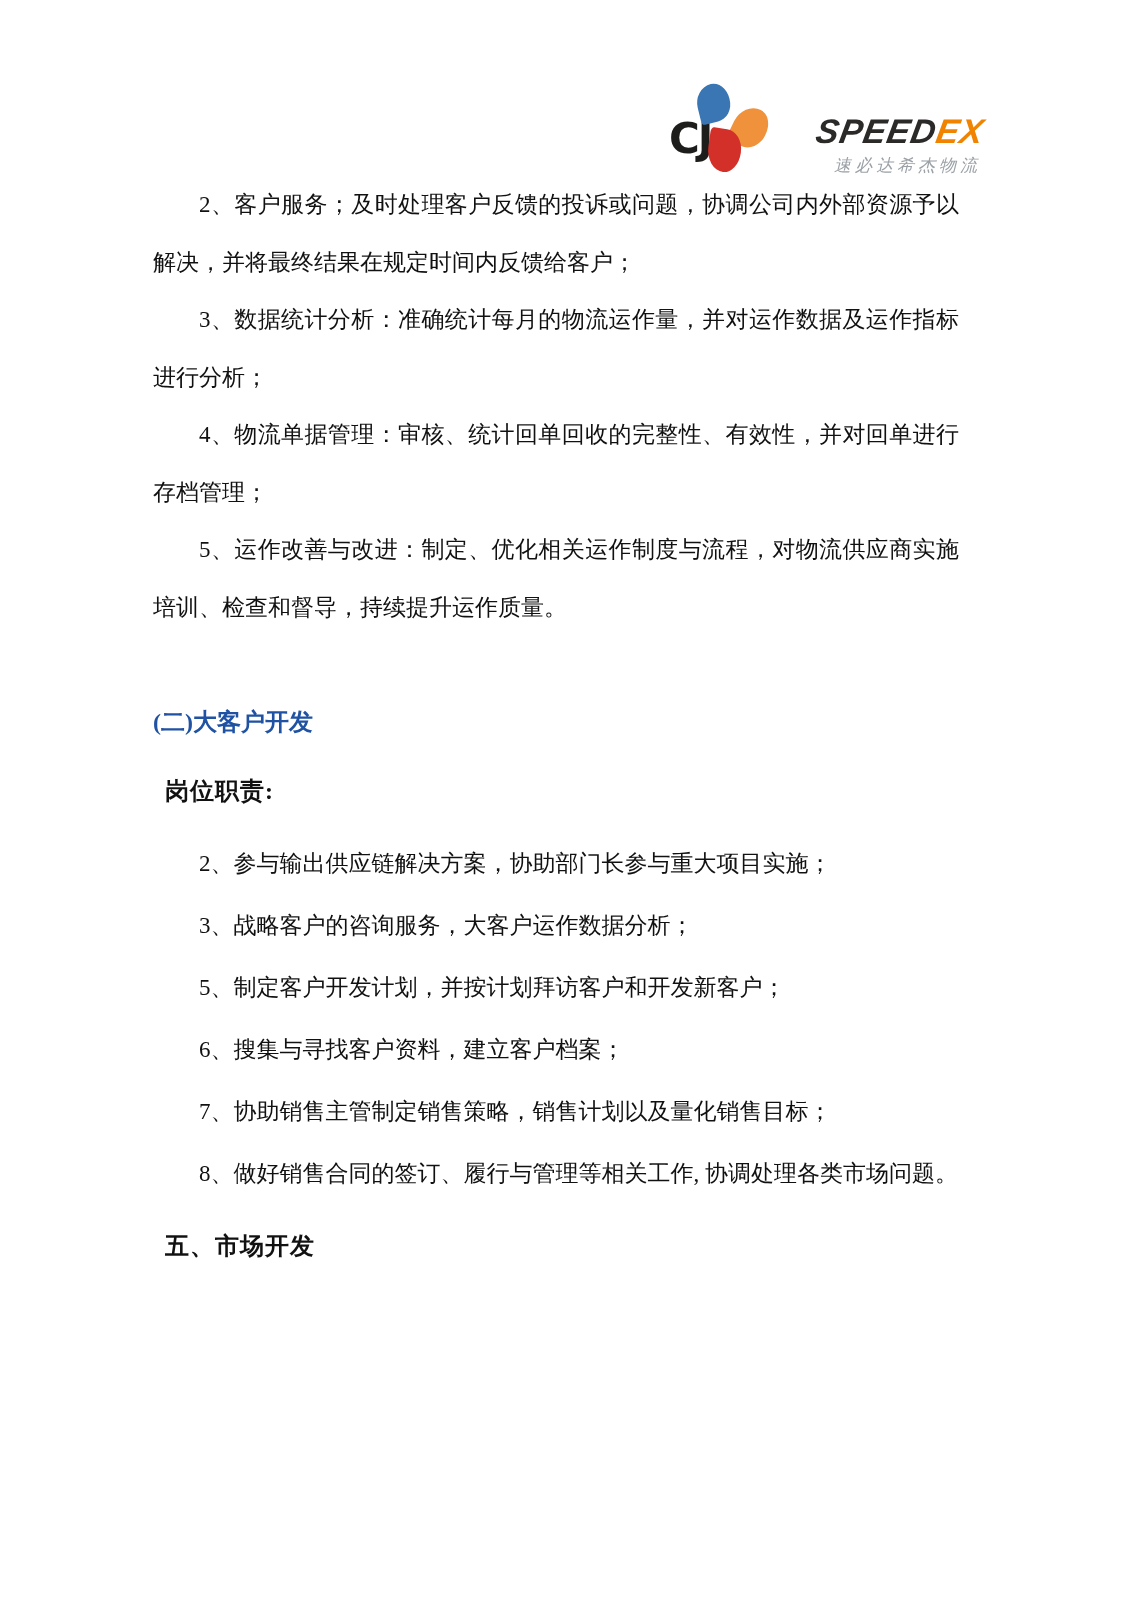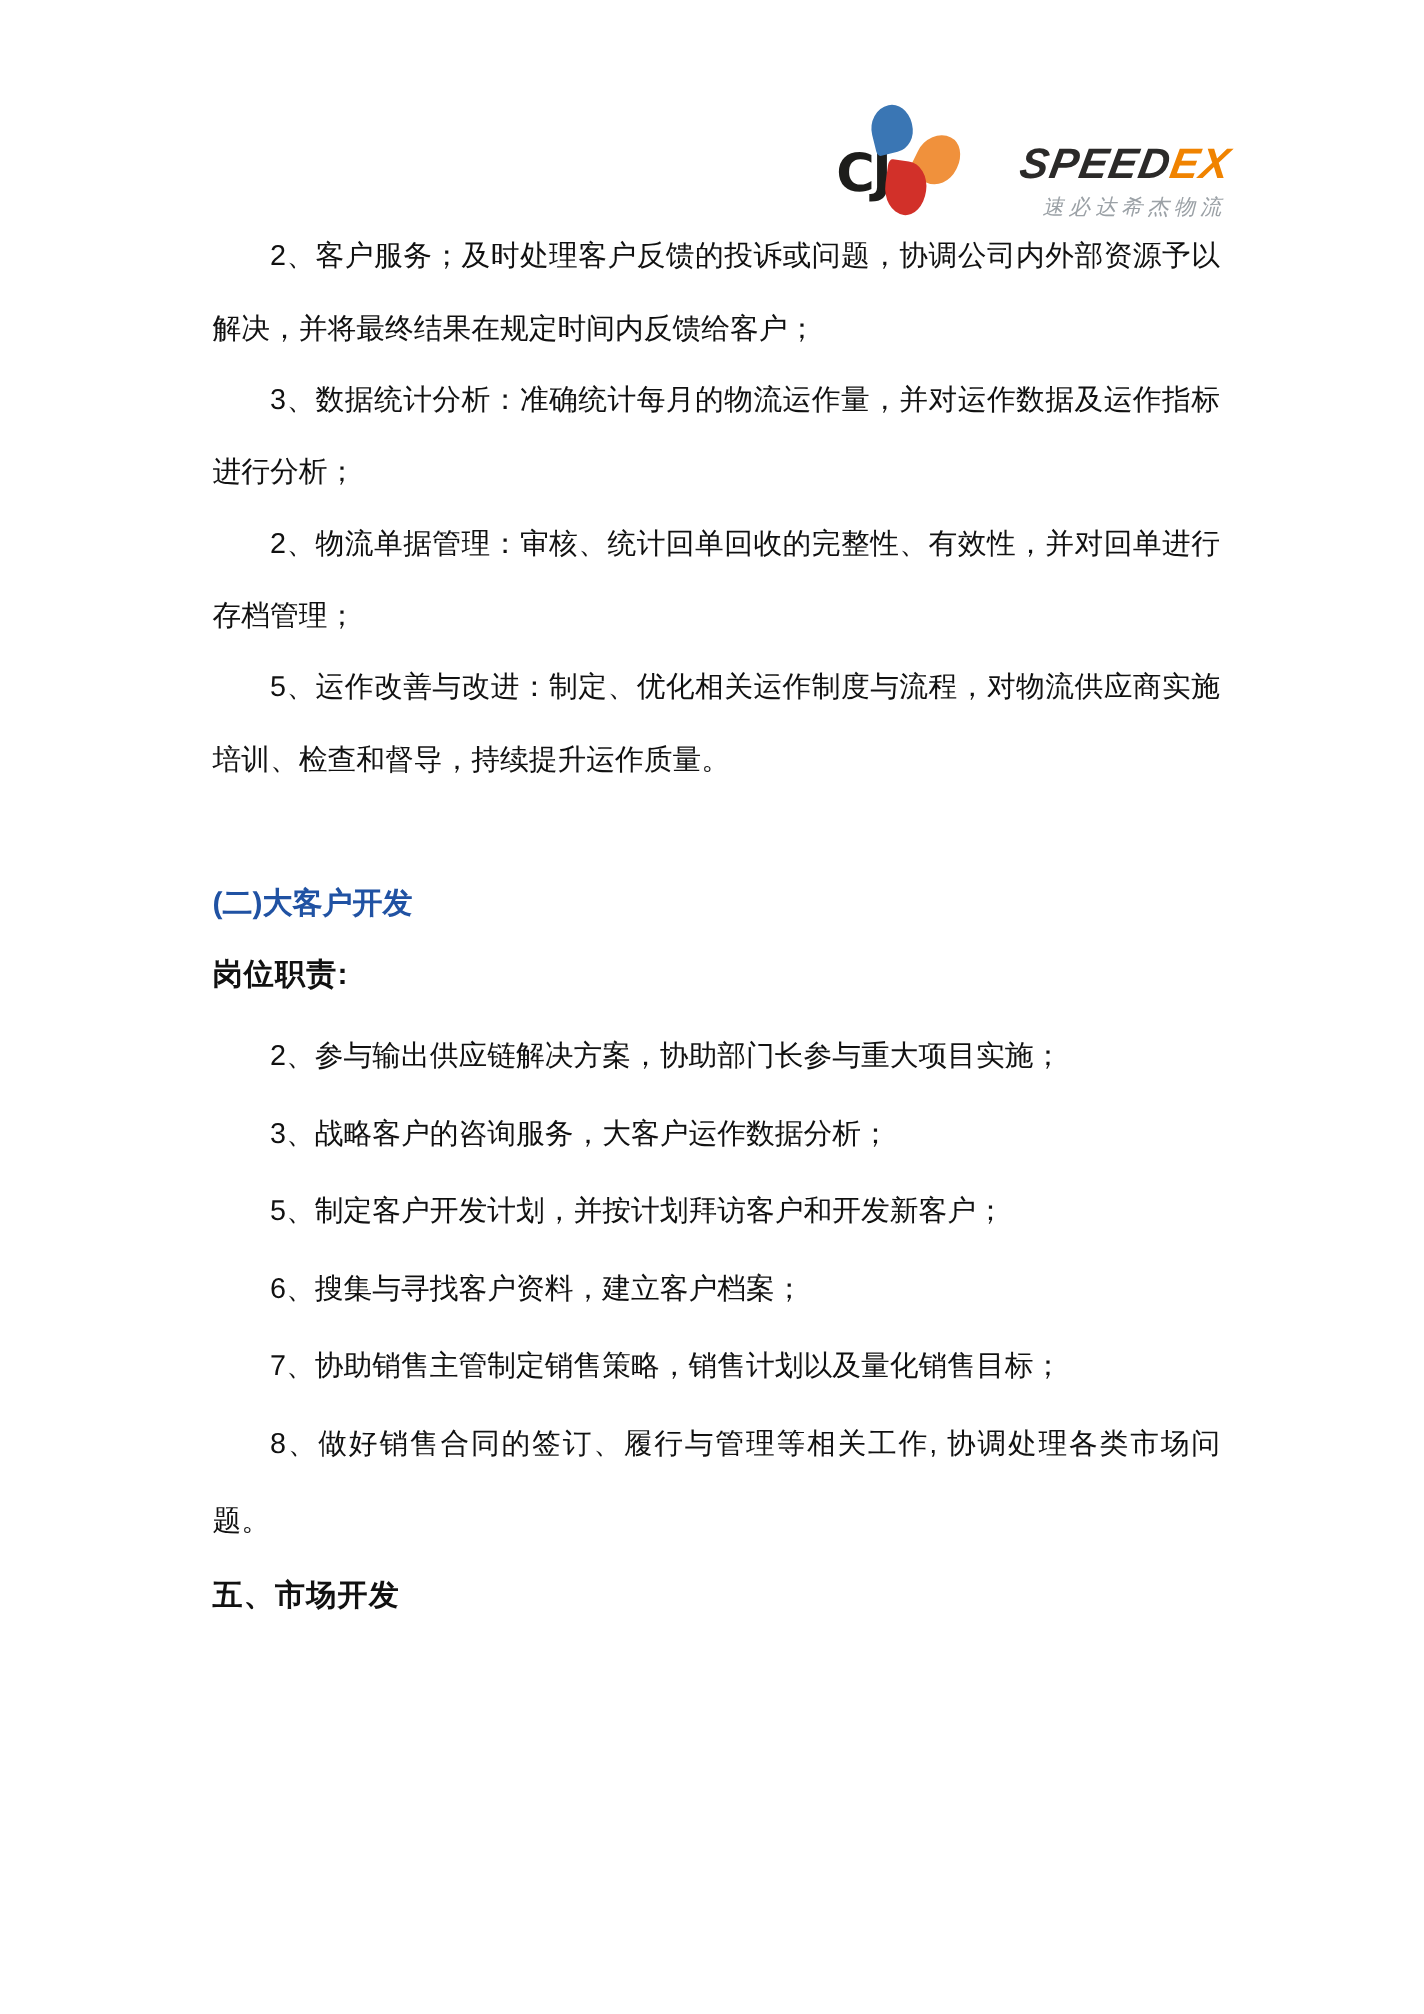"2、客户服务；及时处理客户反馈的投诉或问题，协调公司内外部资源予以解决，并将最终" .content { font-family: none -> Liberation Serif, serif; left: 170px -> 153px }
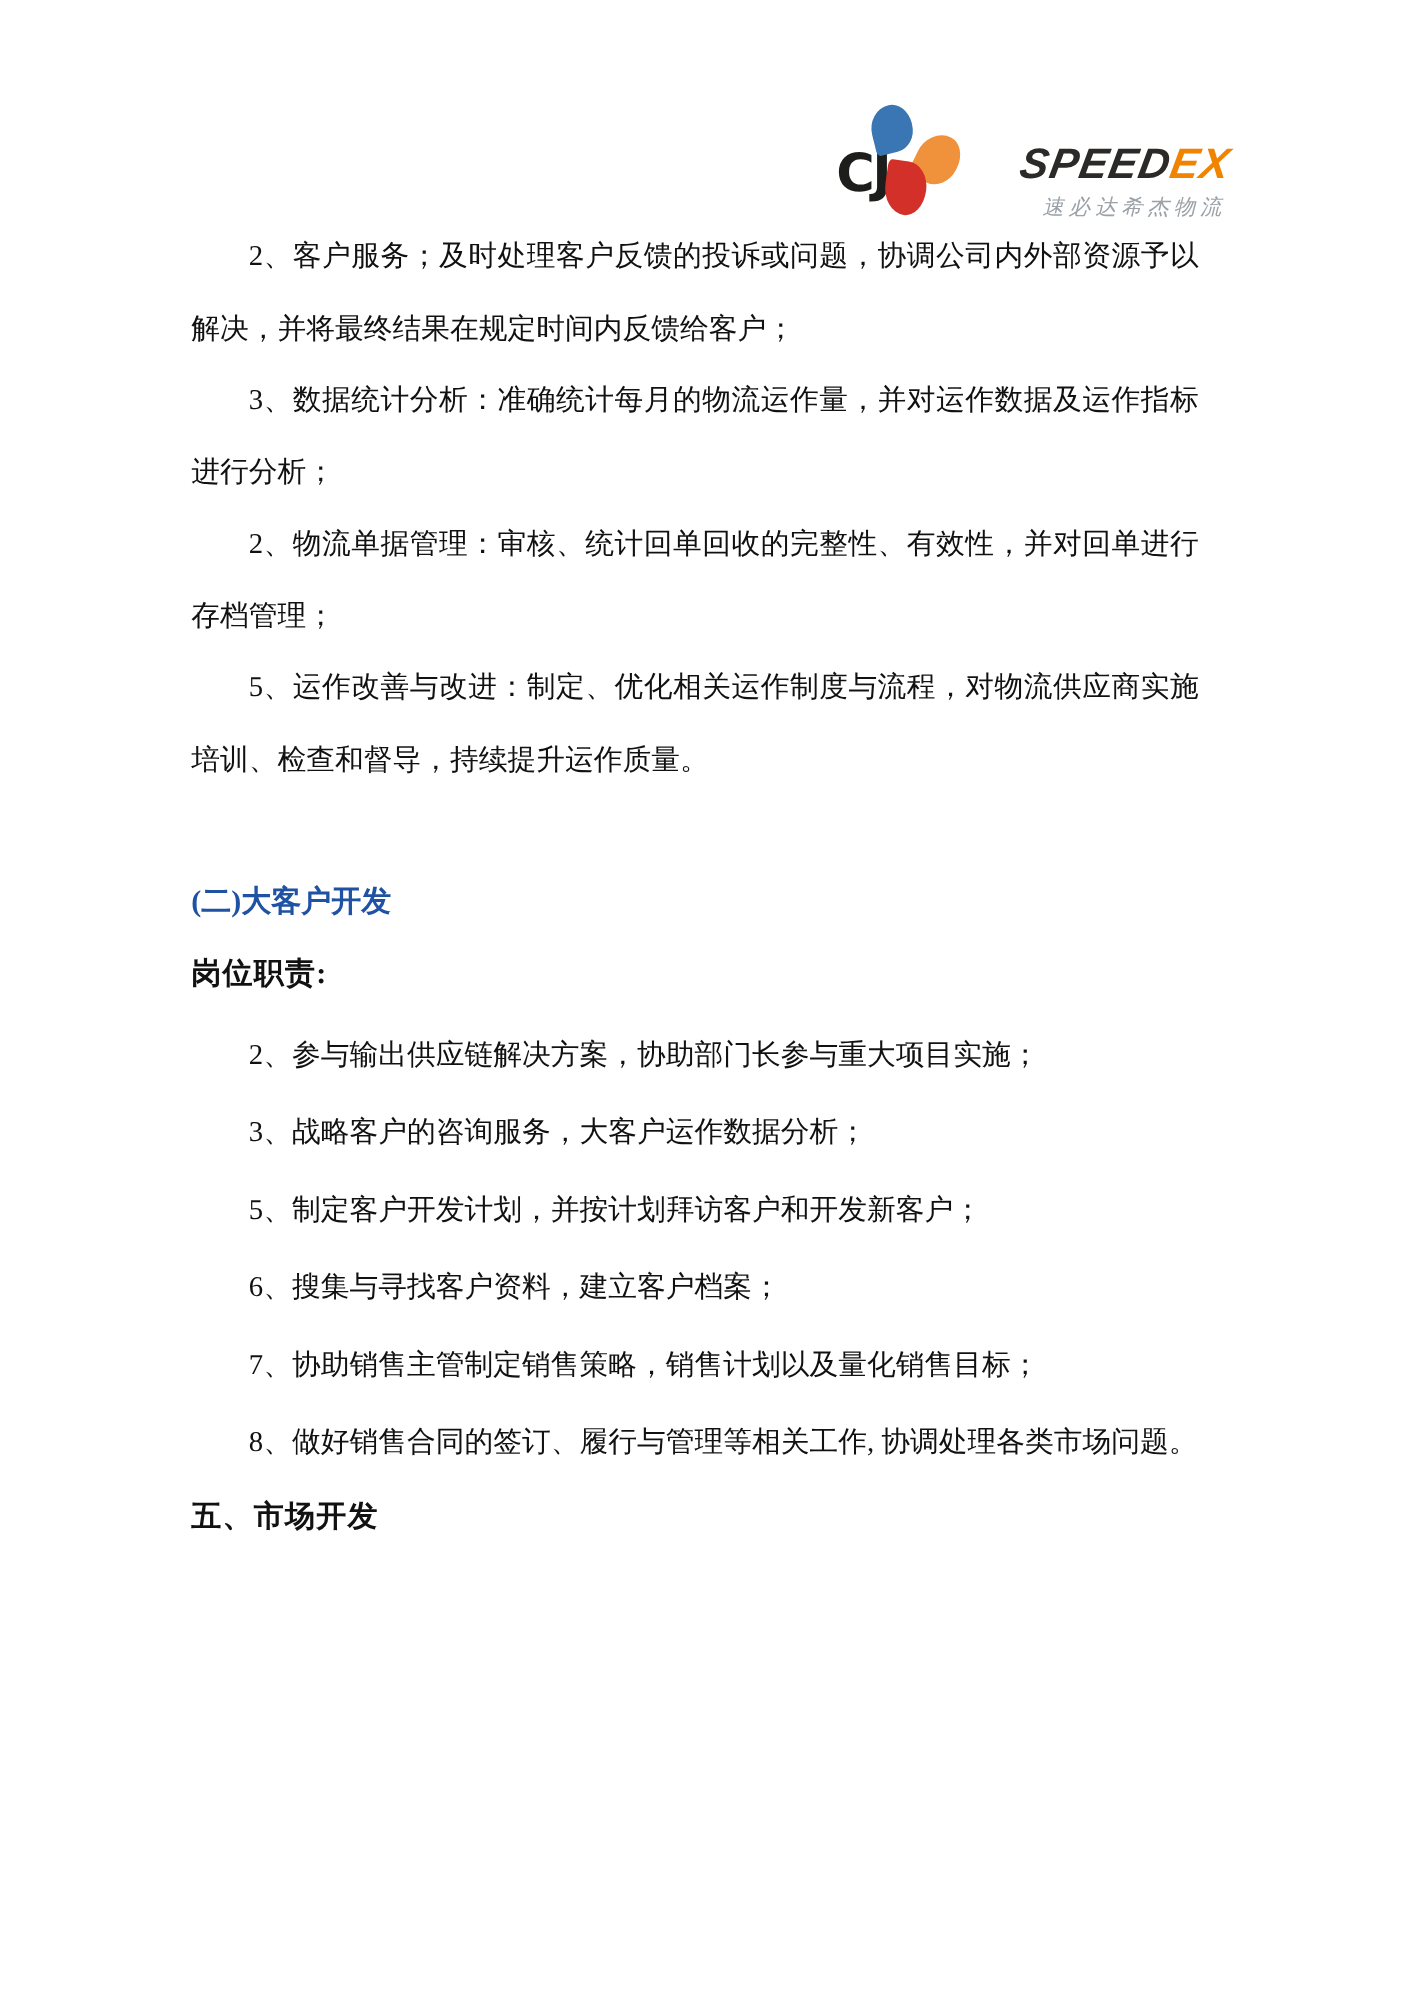"2、物流单据管理：审核、统计回单回收的完整性、有效性，并对回单进行存档管理；" p.para { text: 2 -> 4 }
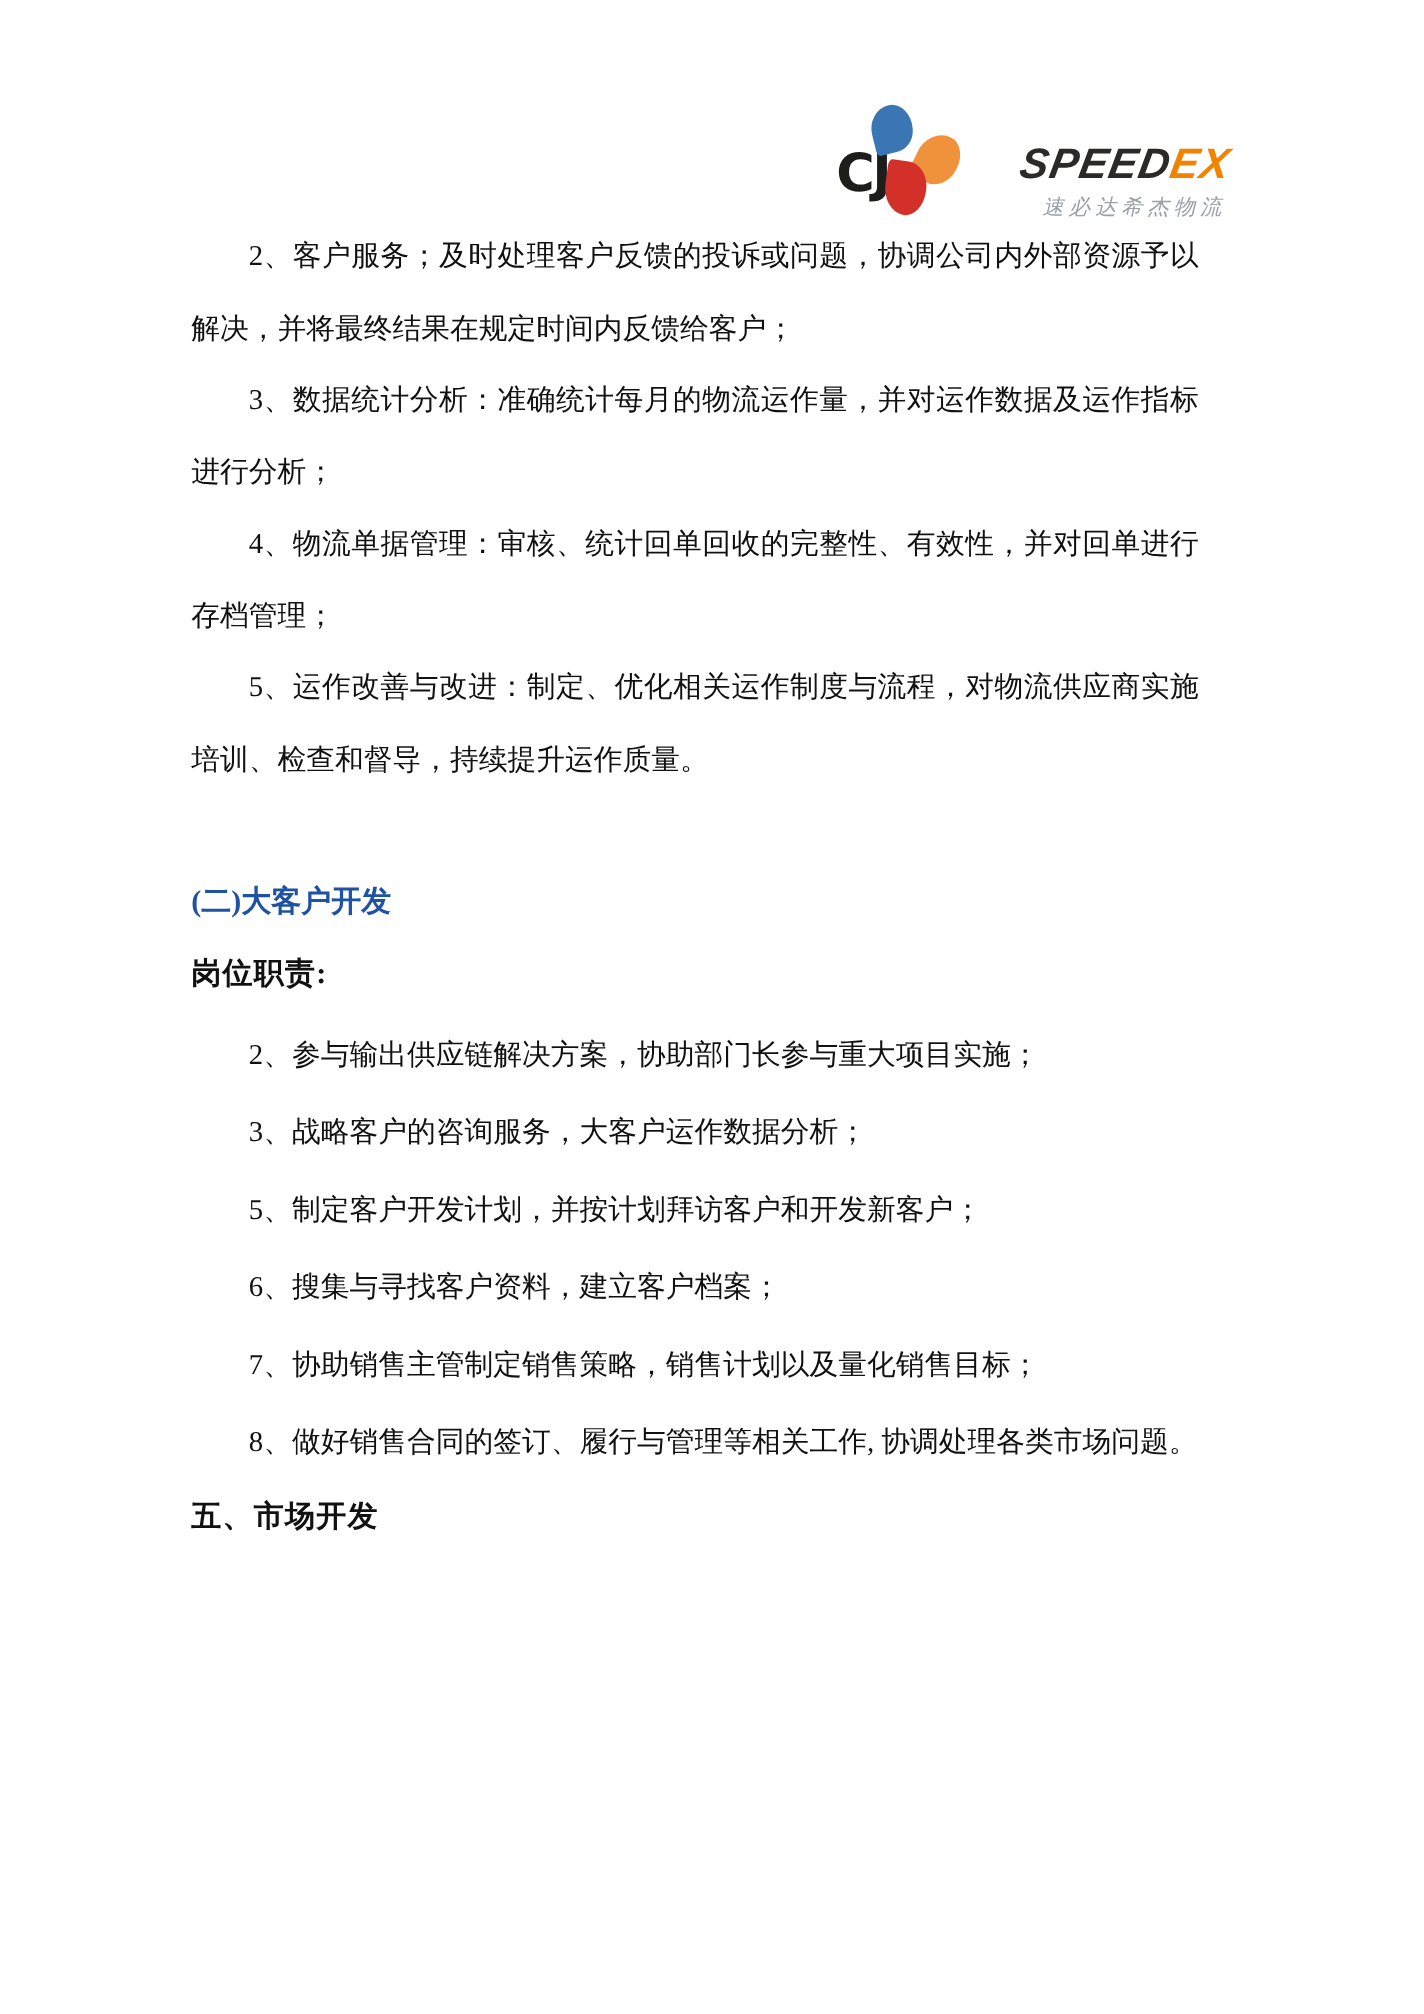"岗位职责:" .heading-bold { margin: 0 -> 12px }
